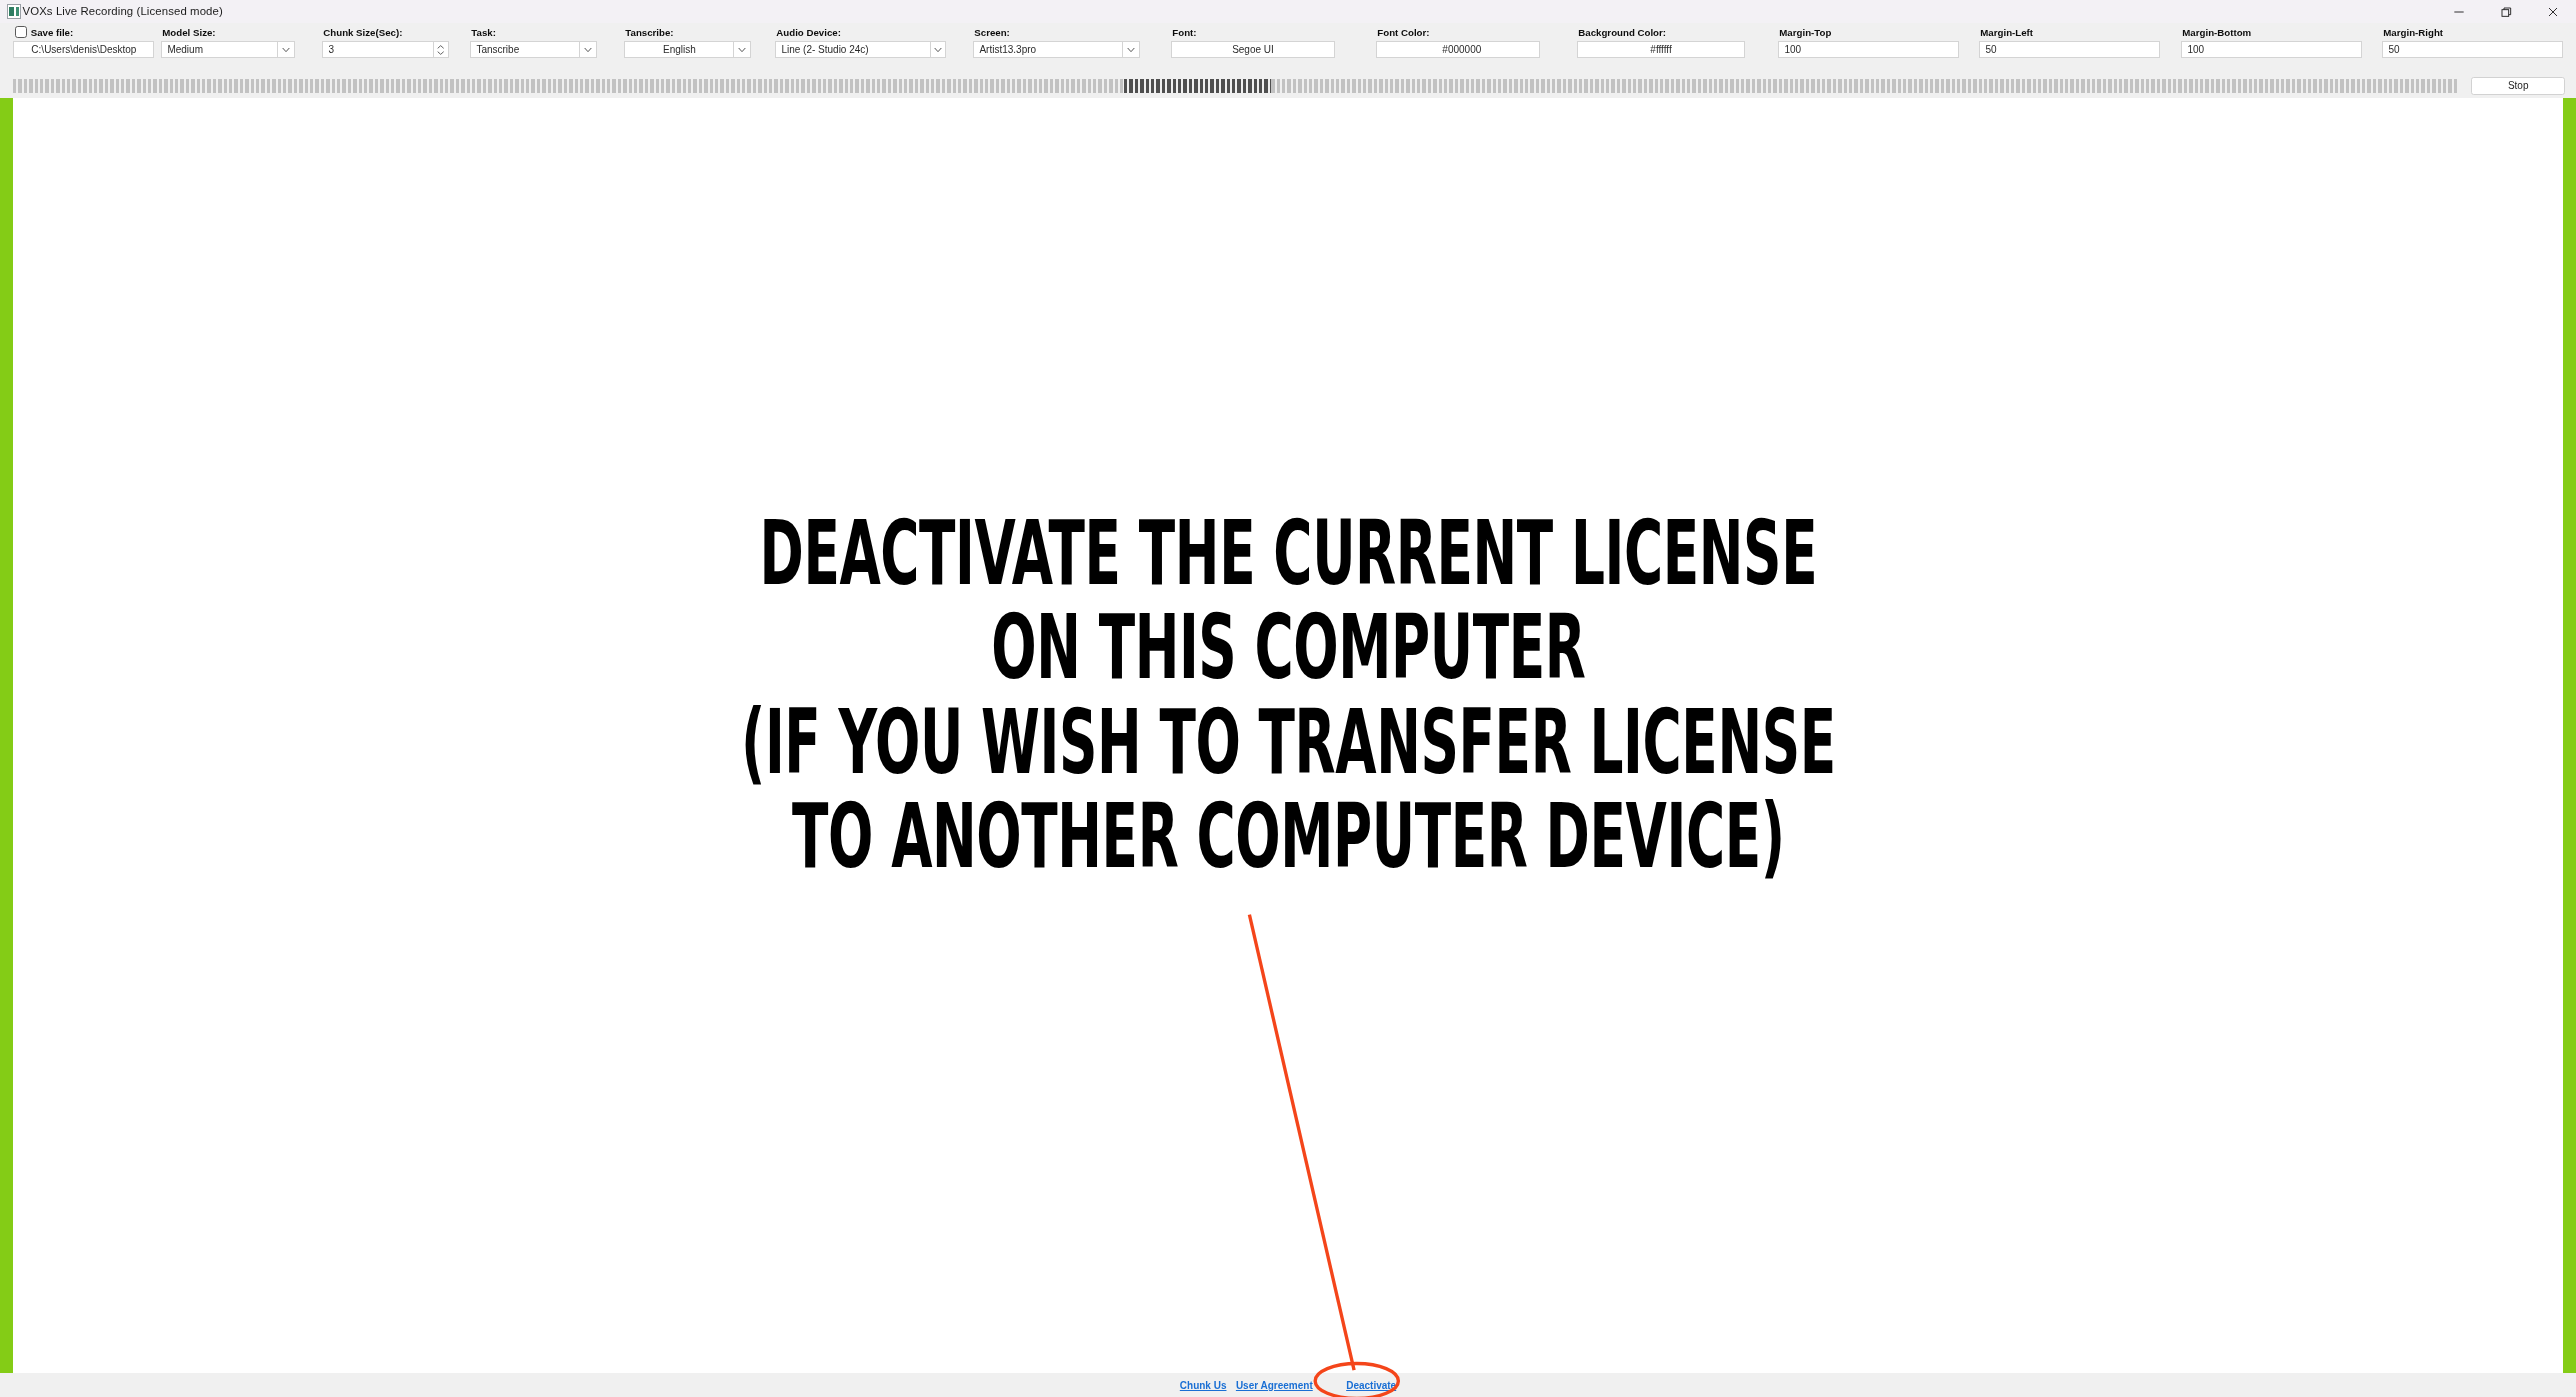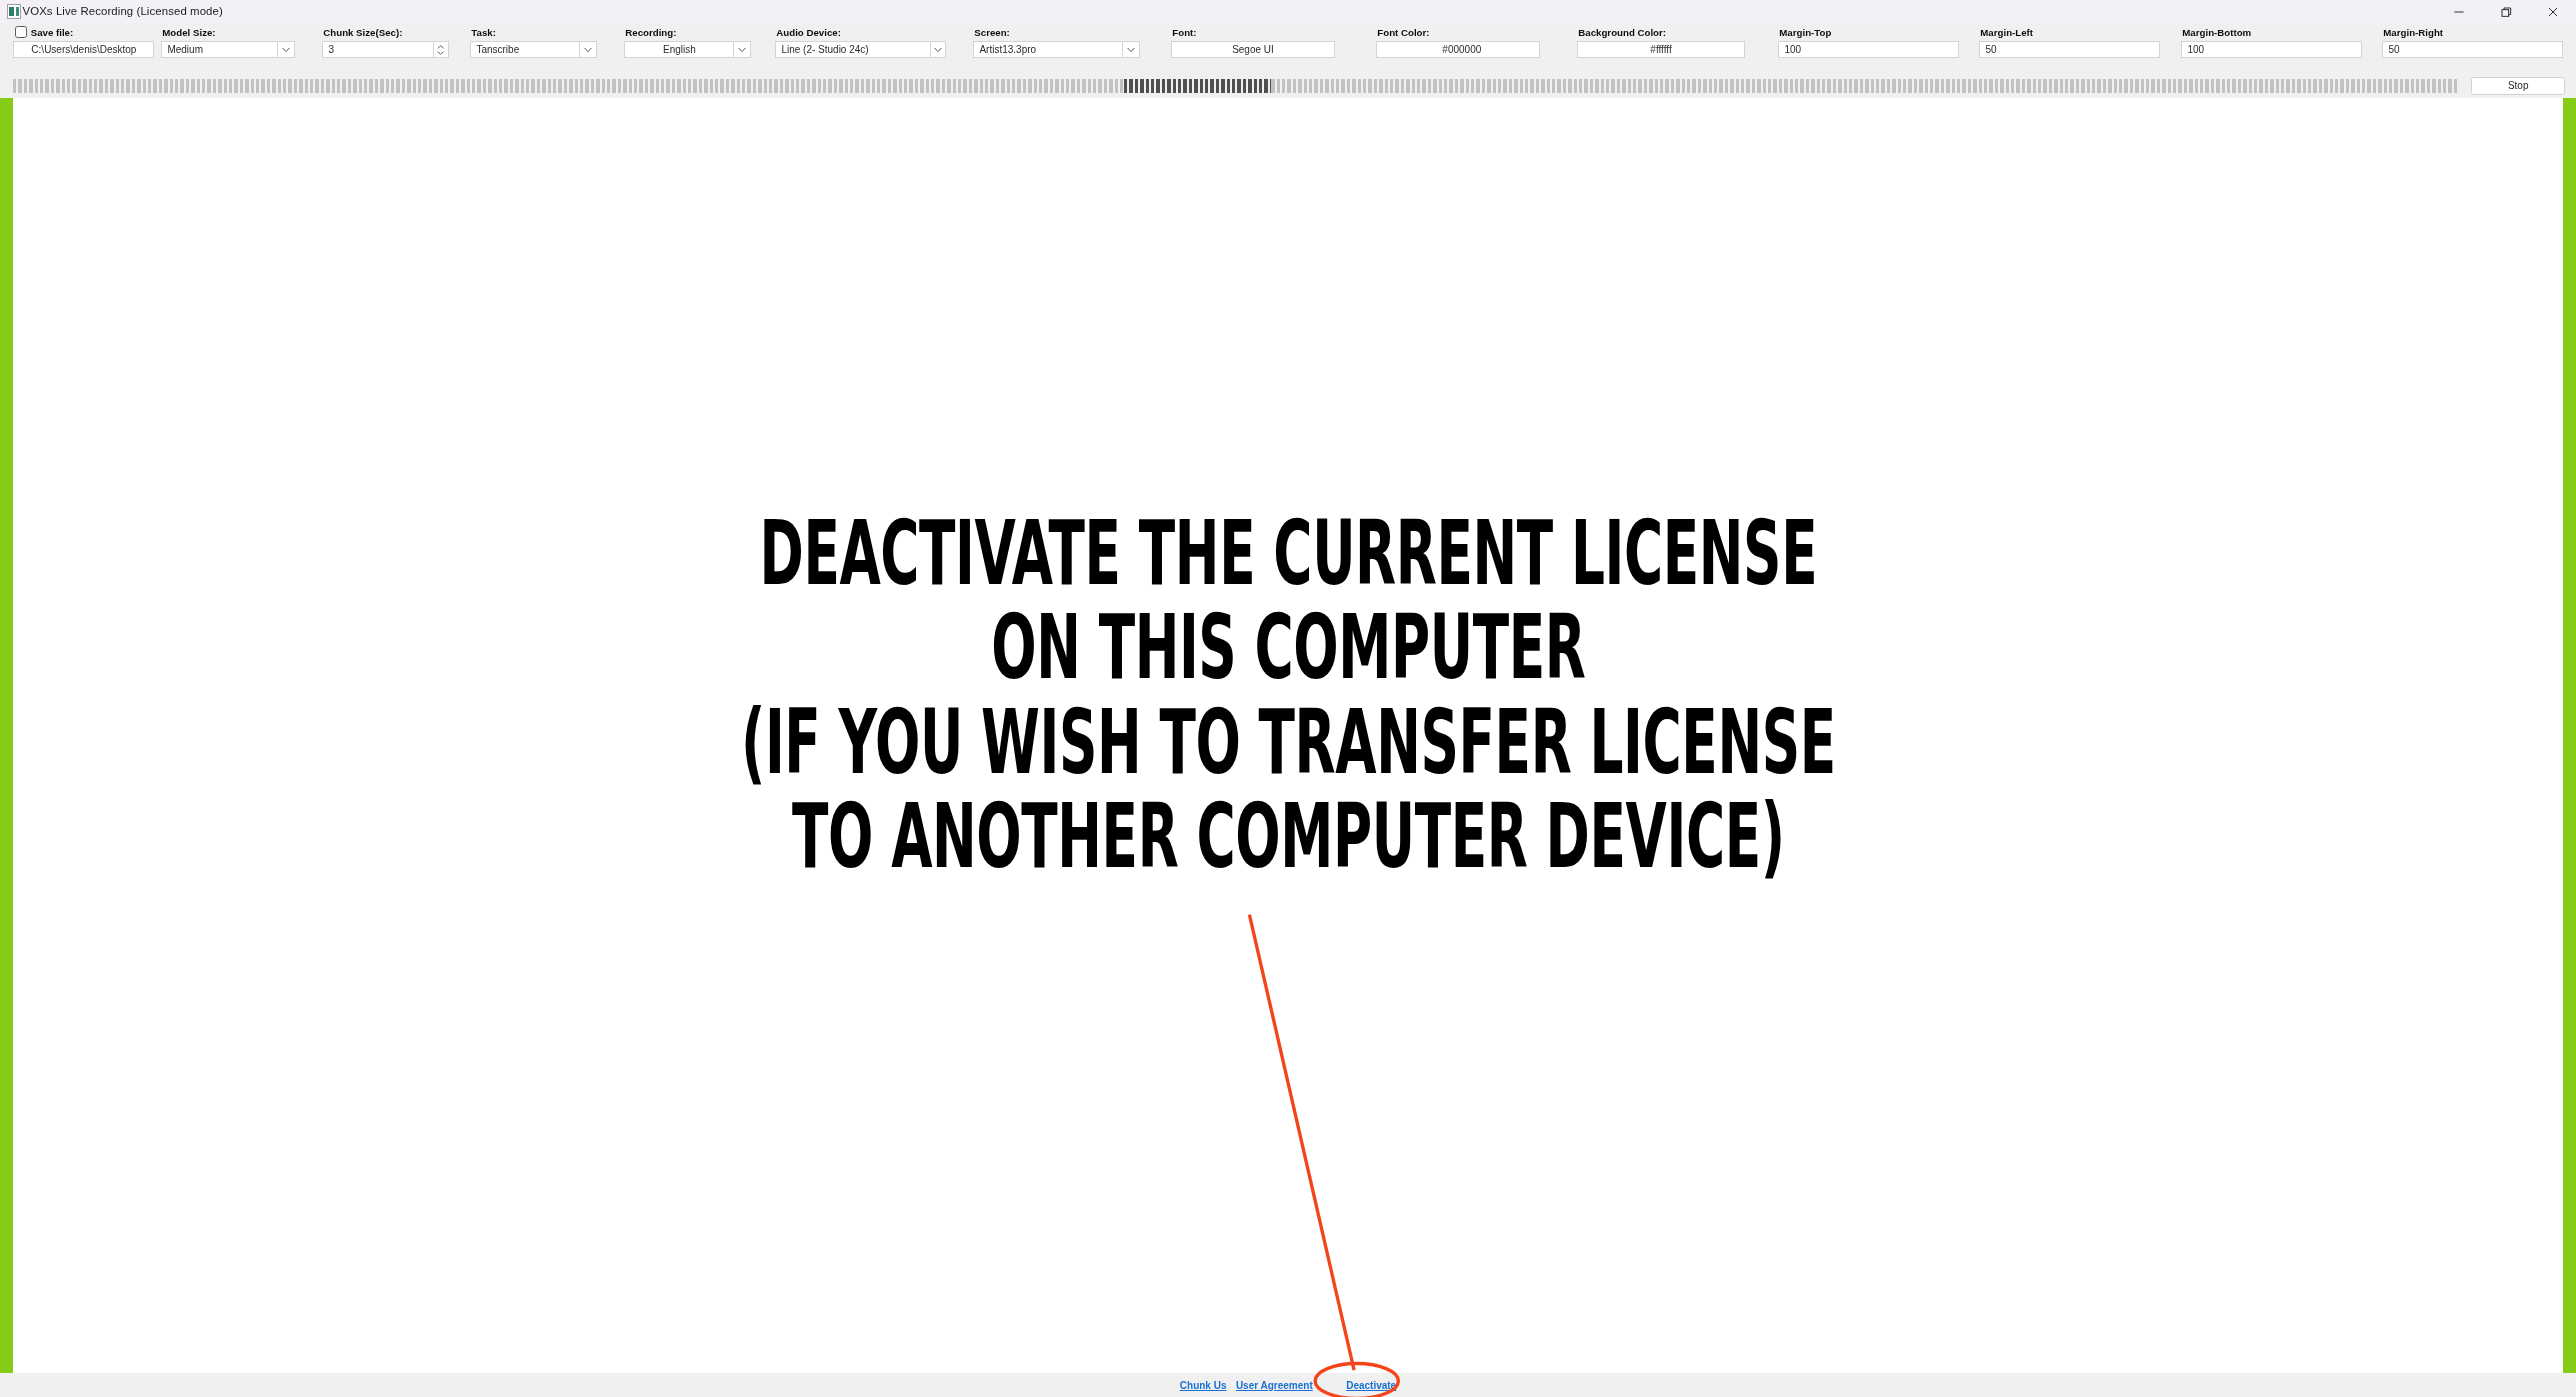"Recording:" div.field-label { text: Recording -> Tanscribe }
